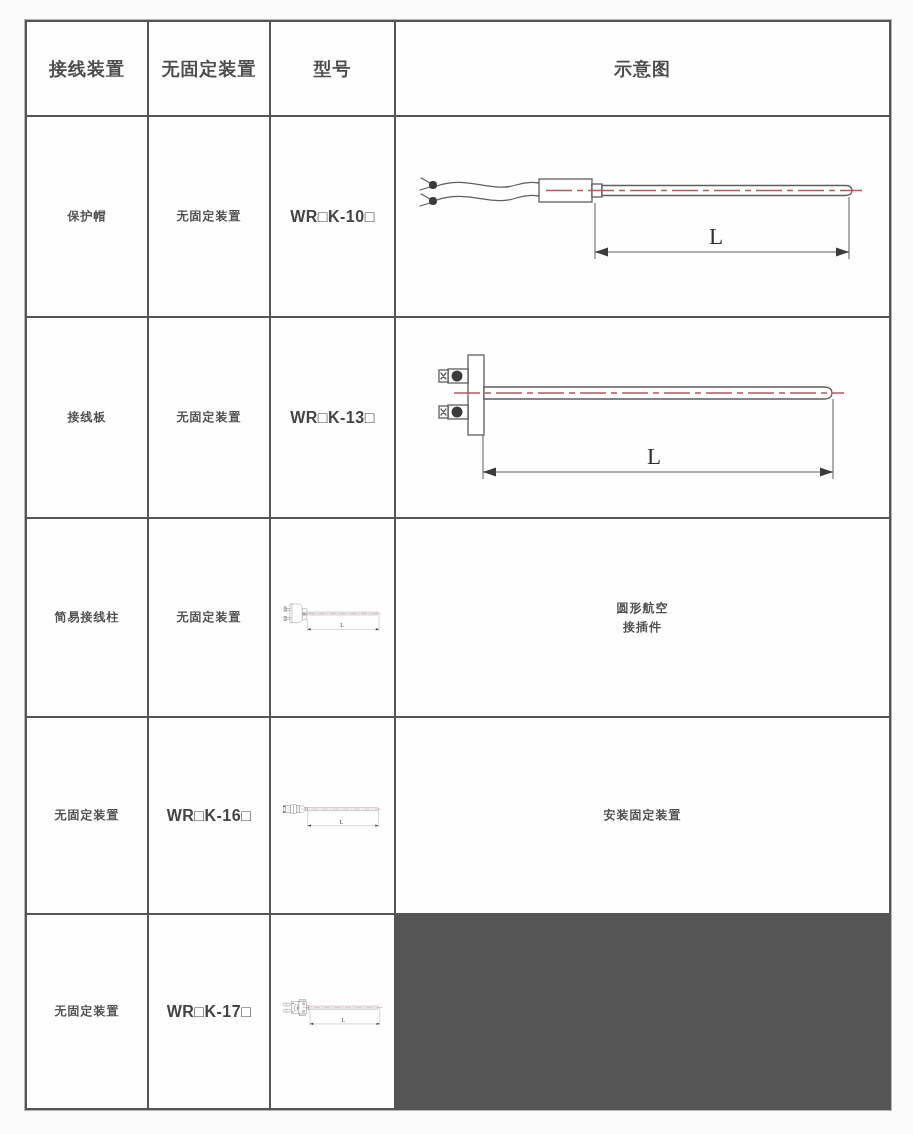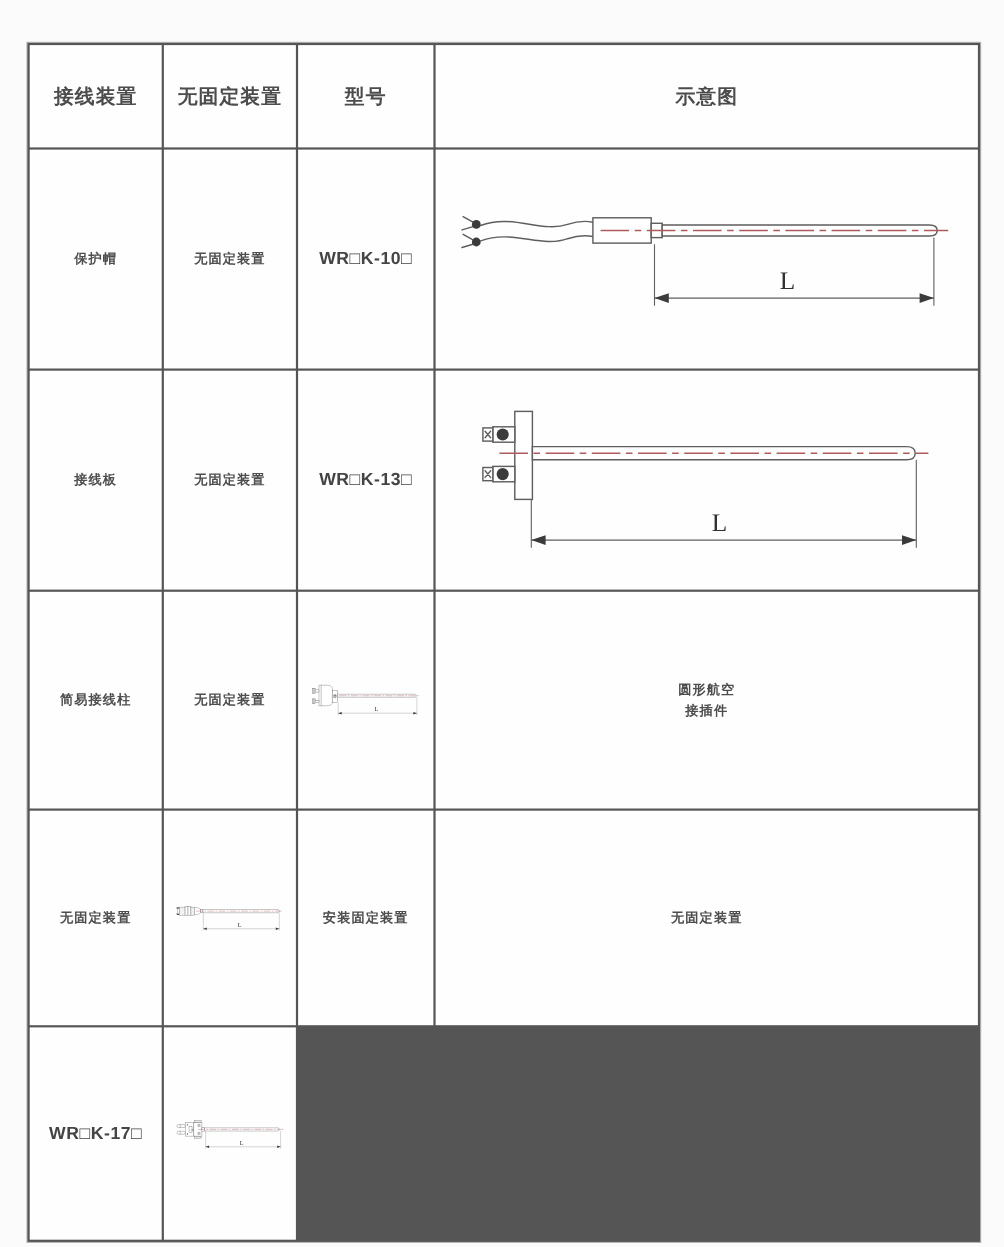"接线装置" .sheet { margin-top: 19px -> none }
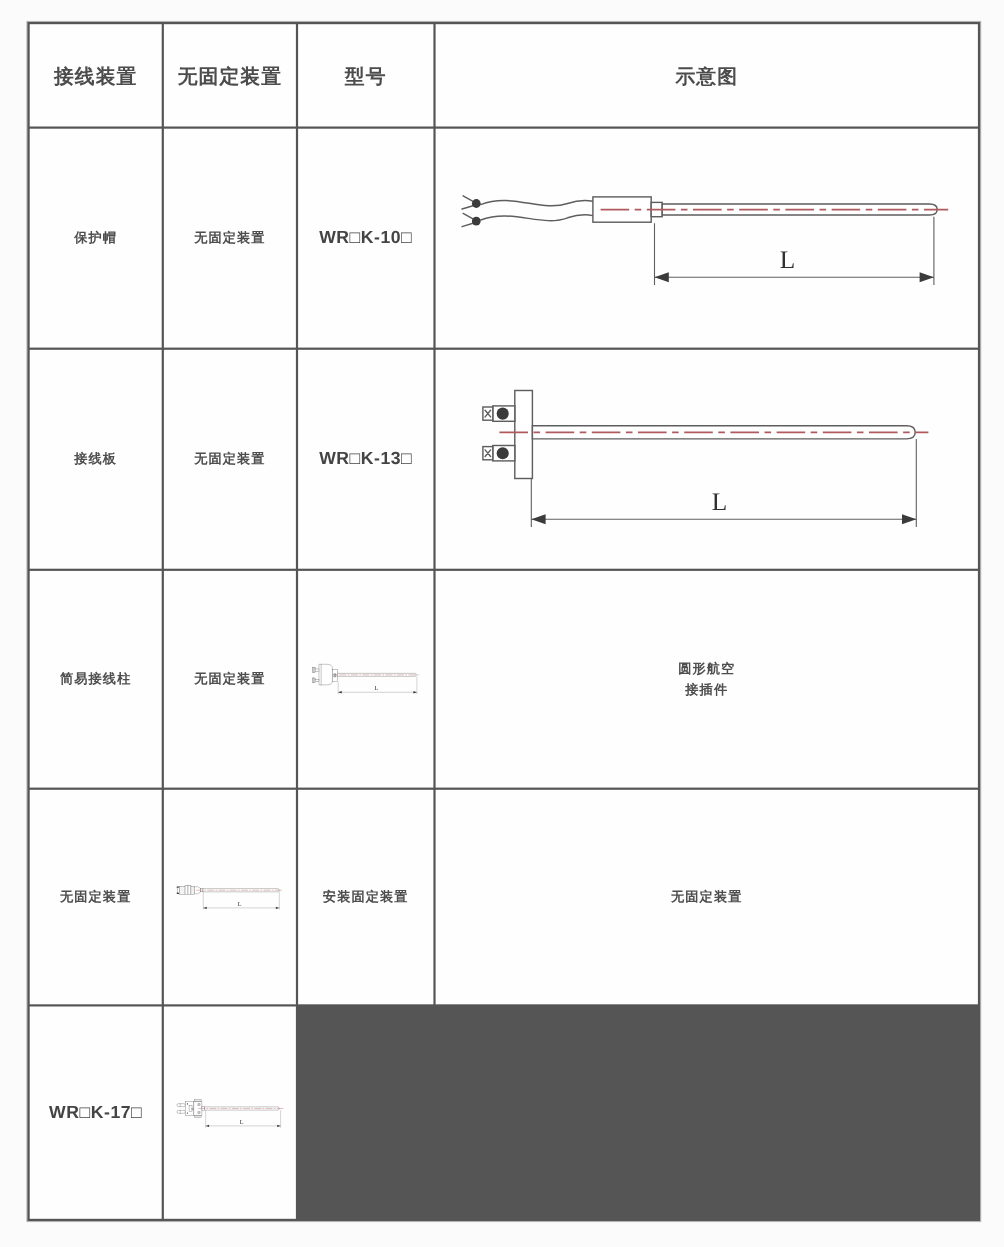"WR□K-16□" div.cell { html: none -> <div>WR□K-16□</div> }
